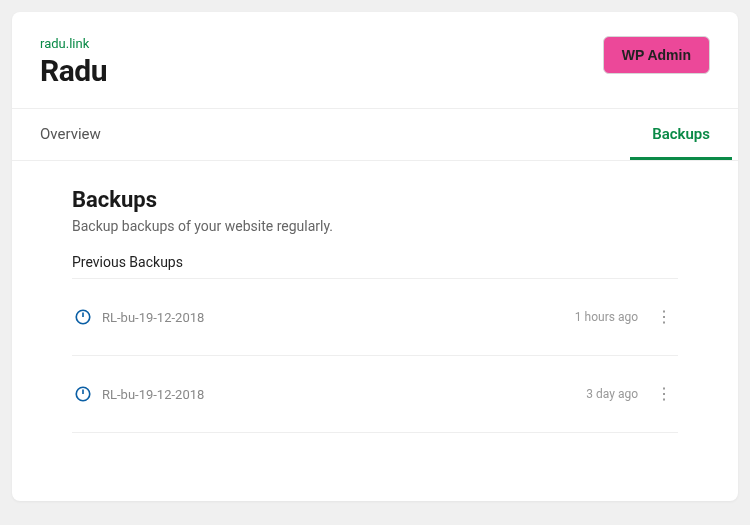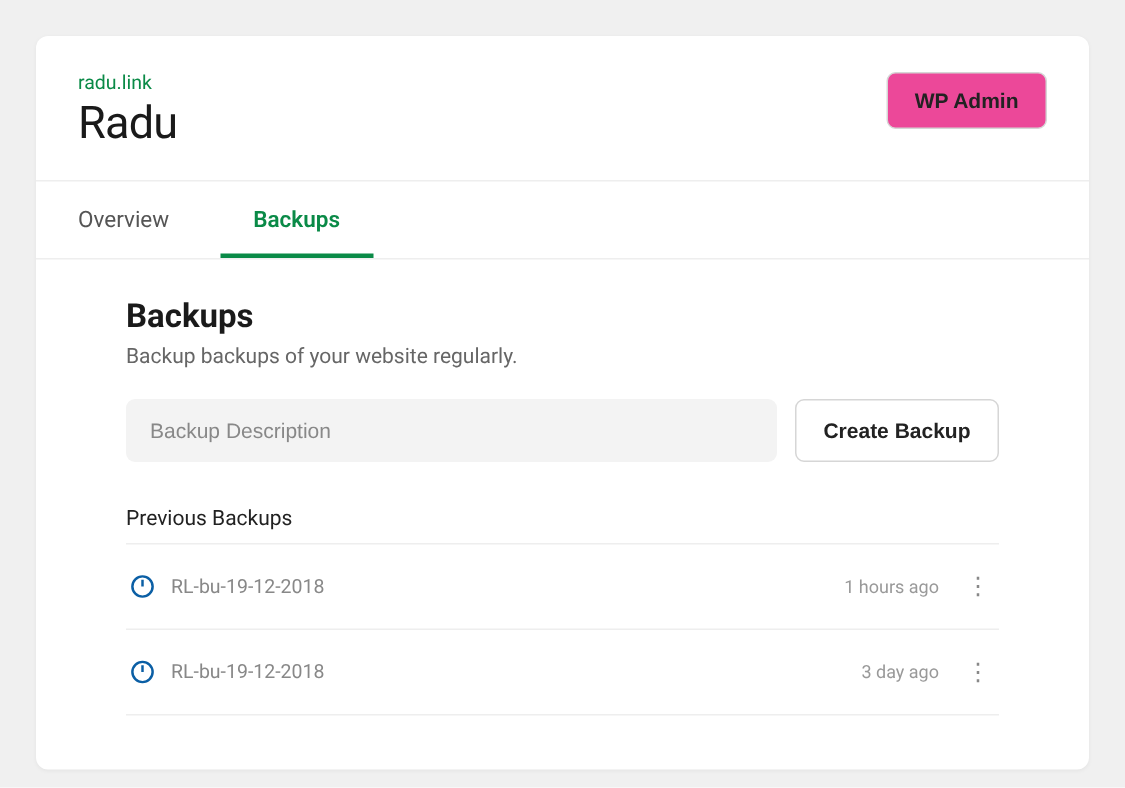"radu.link" .card { margin: 24px -> 12px }
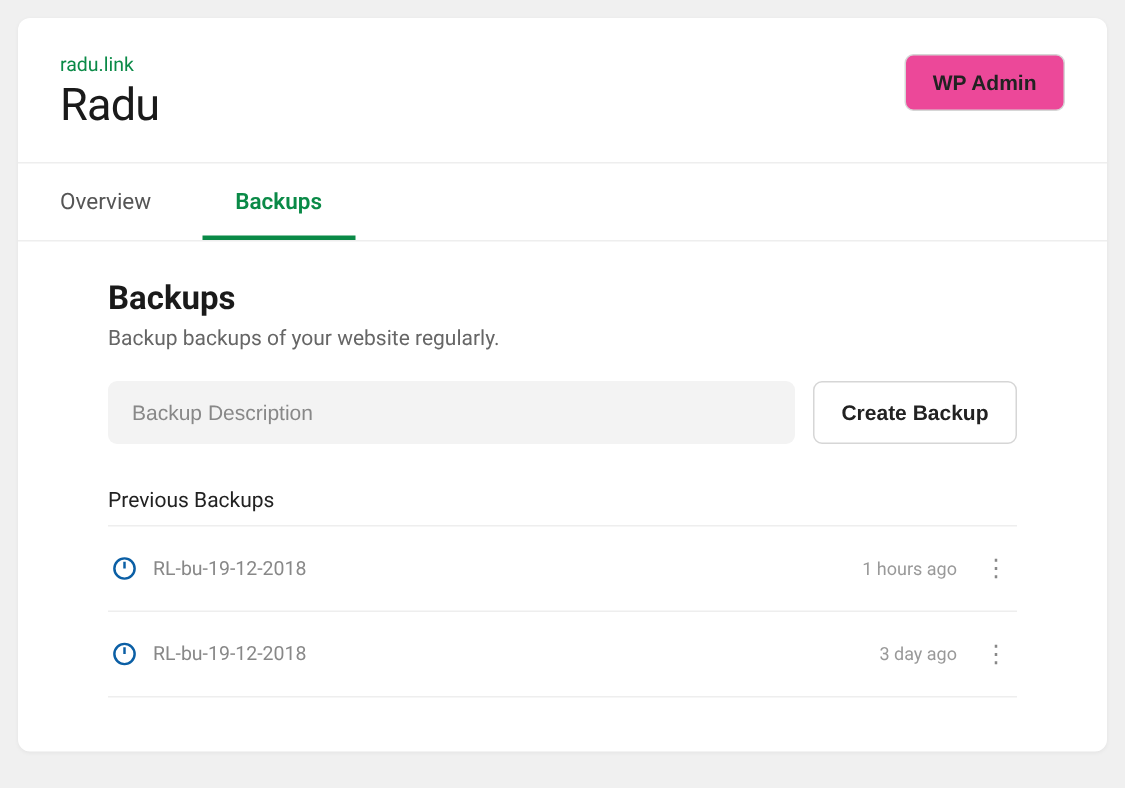"Radu" .site-title { font-weight: 400 -> 700 }
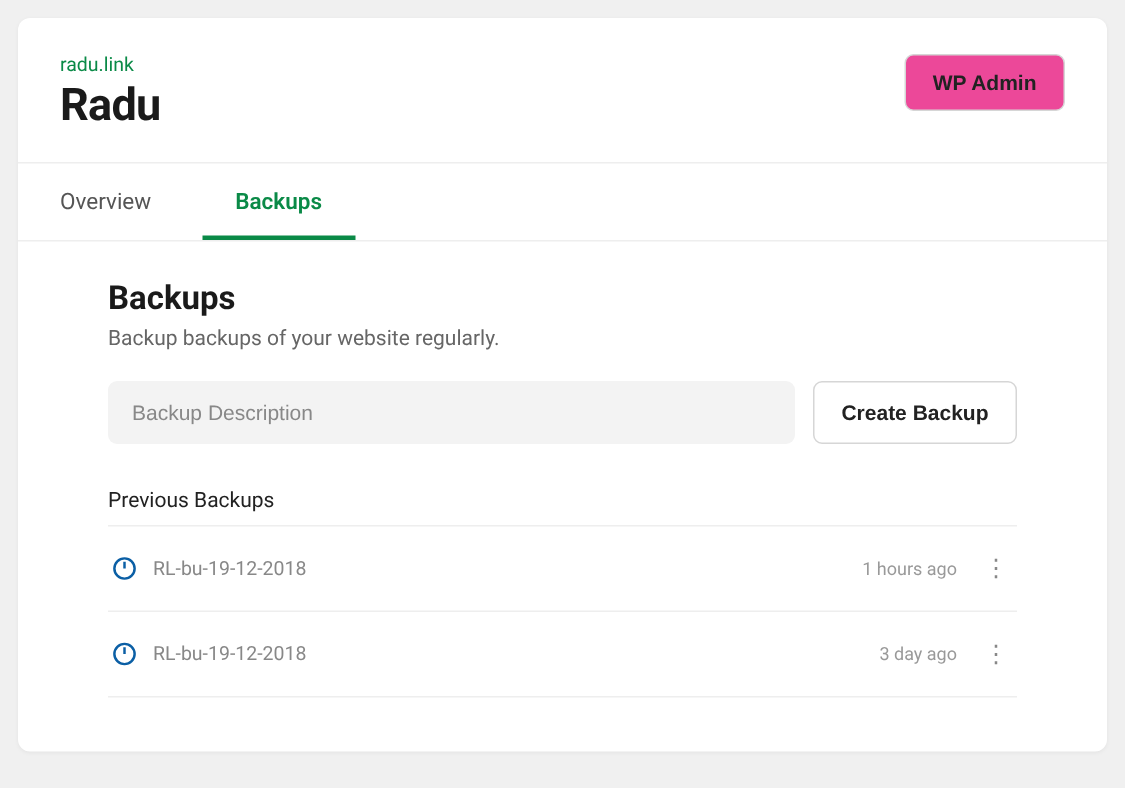"Overview" .tabs { justify-content: flex-start -> space-between }
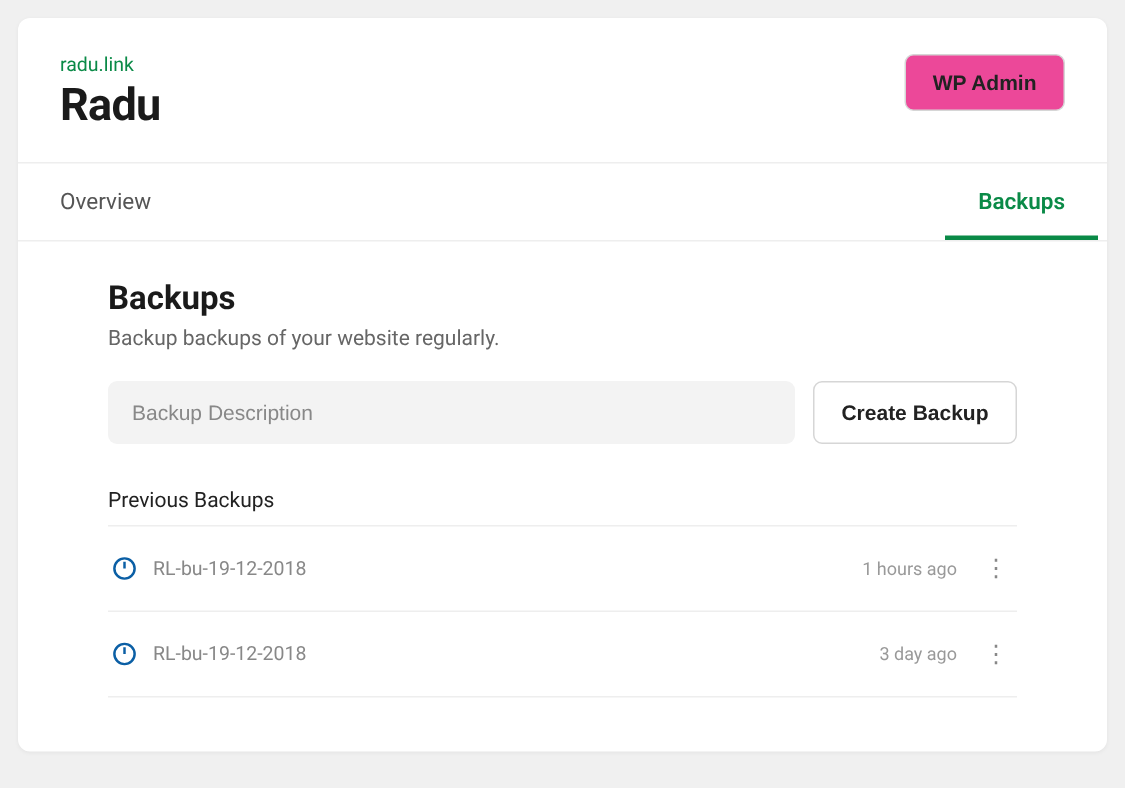"Backup Description" div.create-row { html: <div> <input> <button>Create Backup</button> </div> -> none }
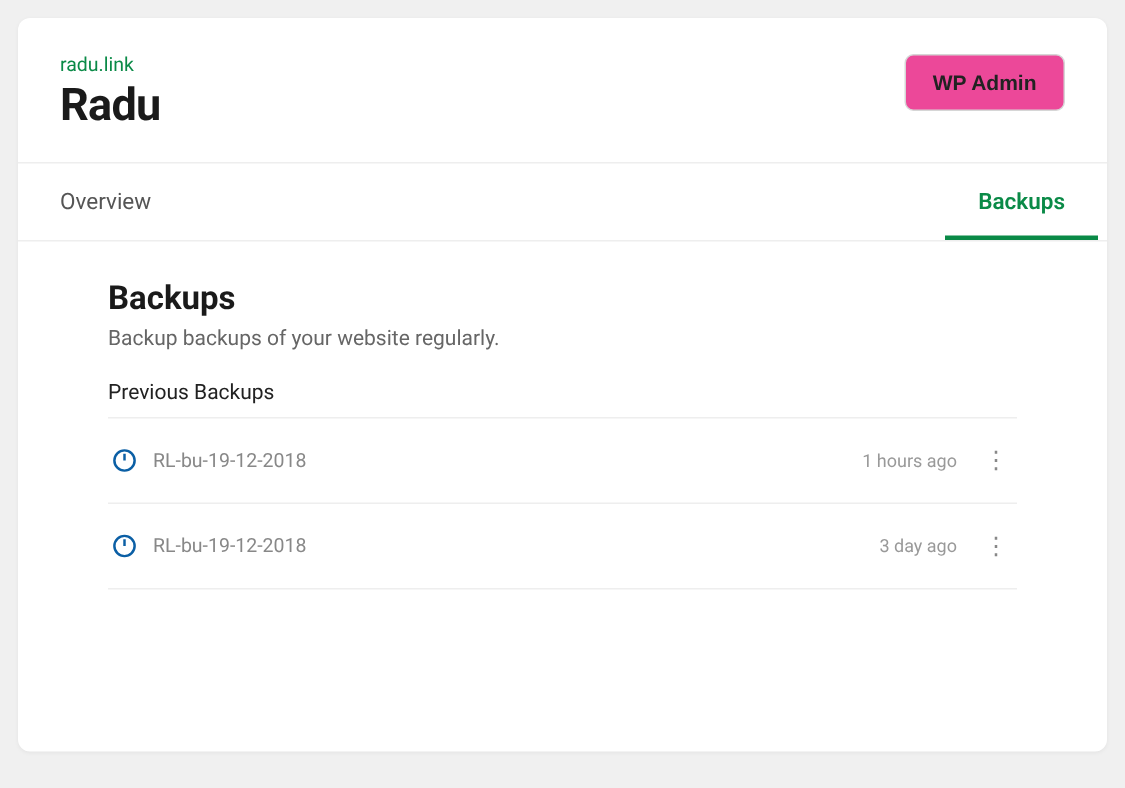"RL-bu-19-12-2018" .backup-row { padding: 19px 2px -> 29px 2px }
